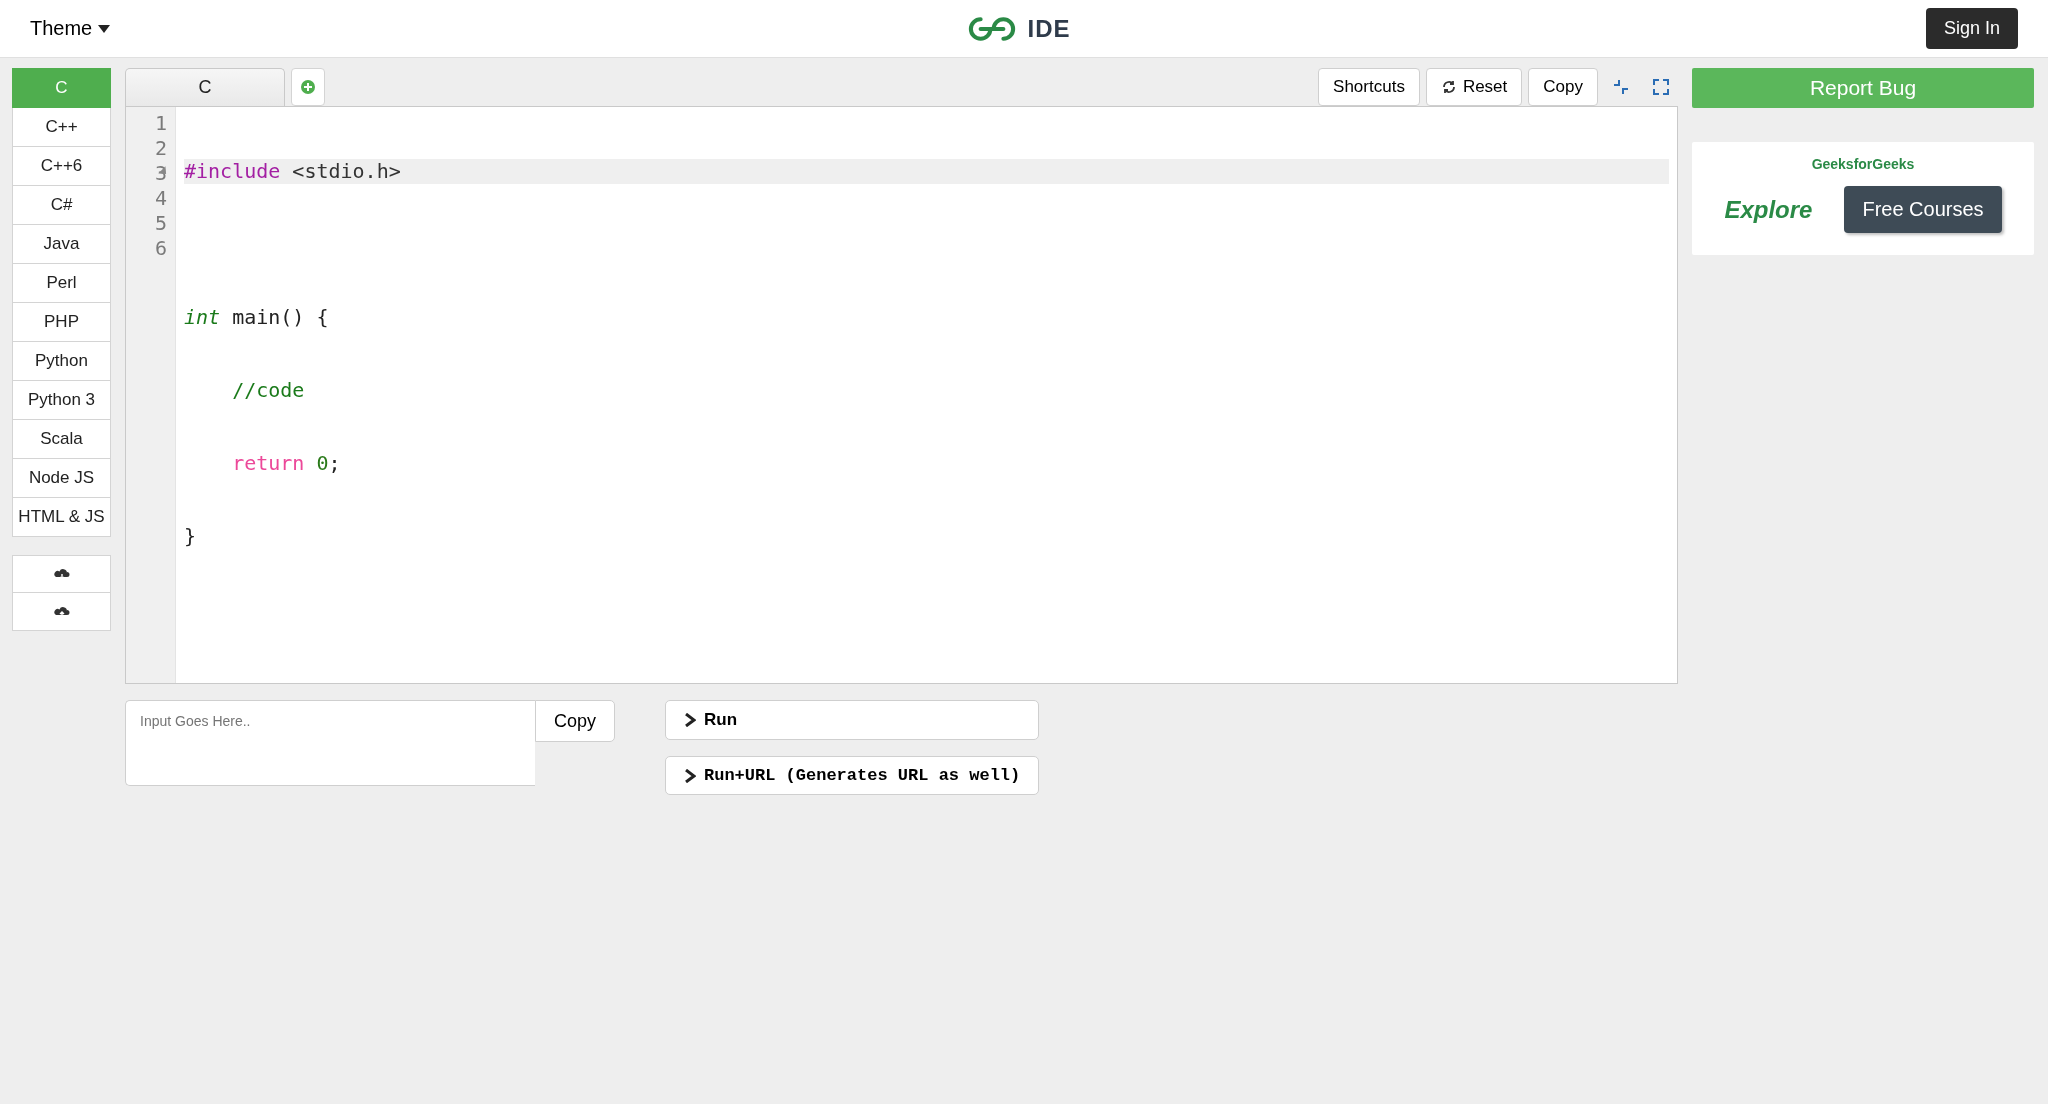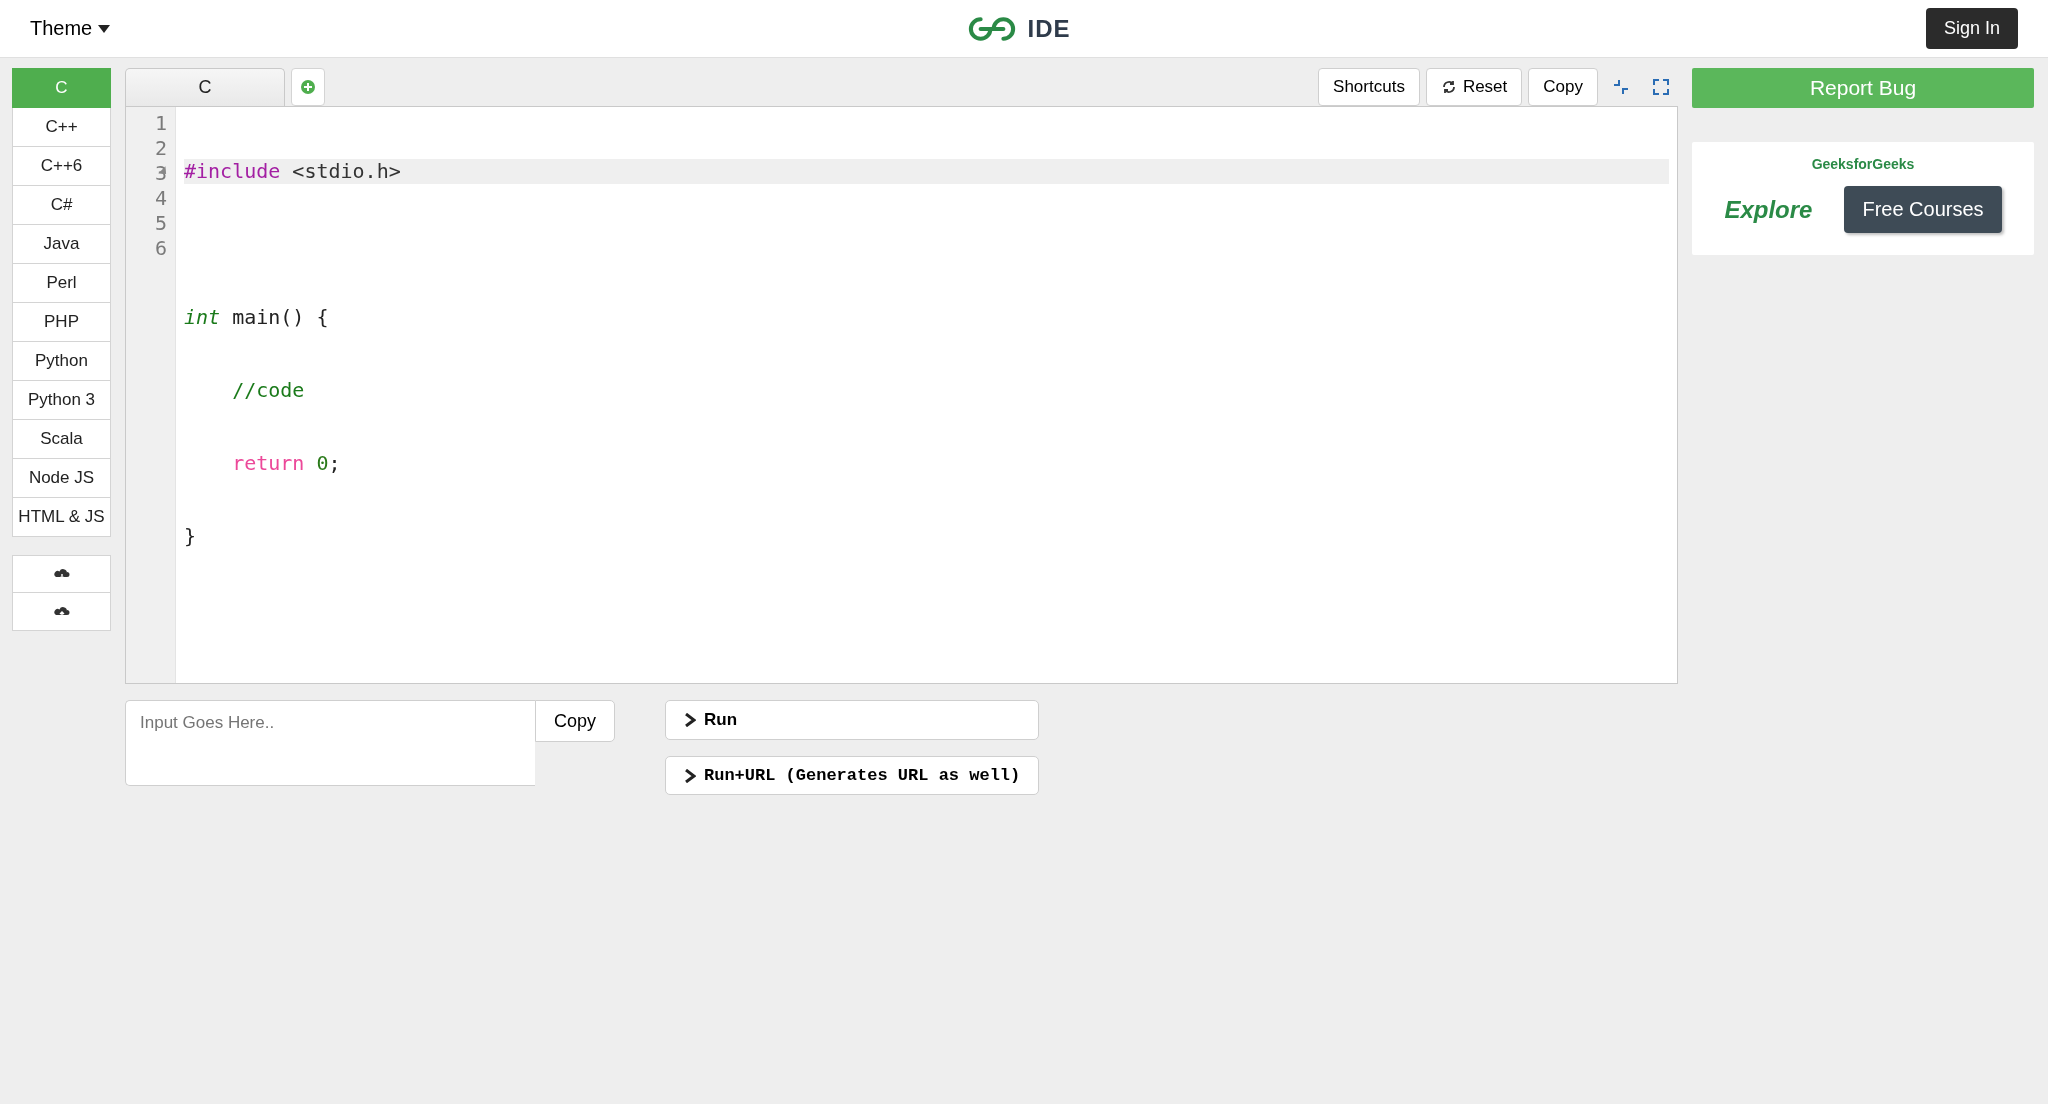"Input Goes Here.." .input-ta { font-size: 17px -> 14px }
